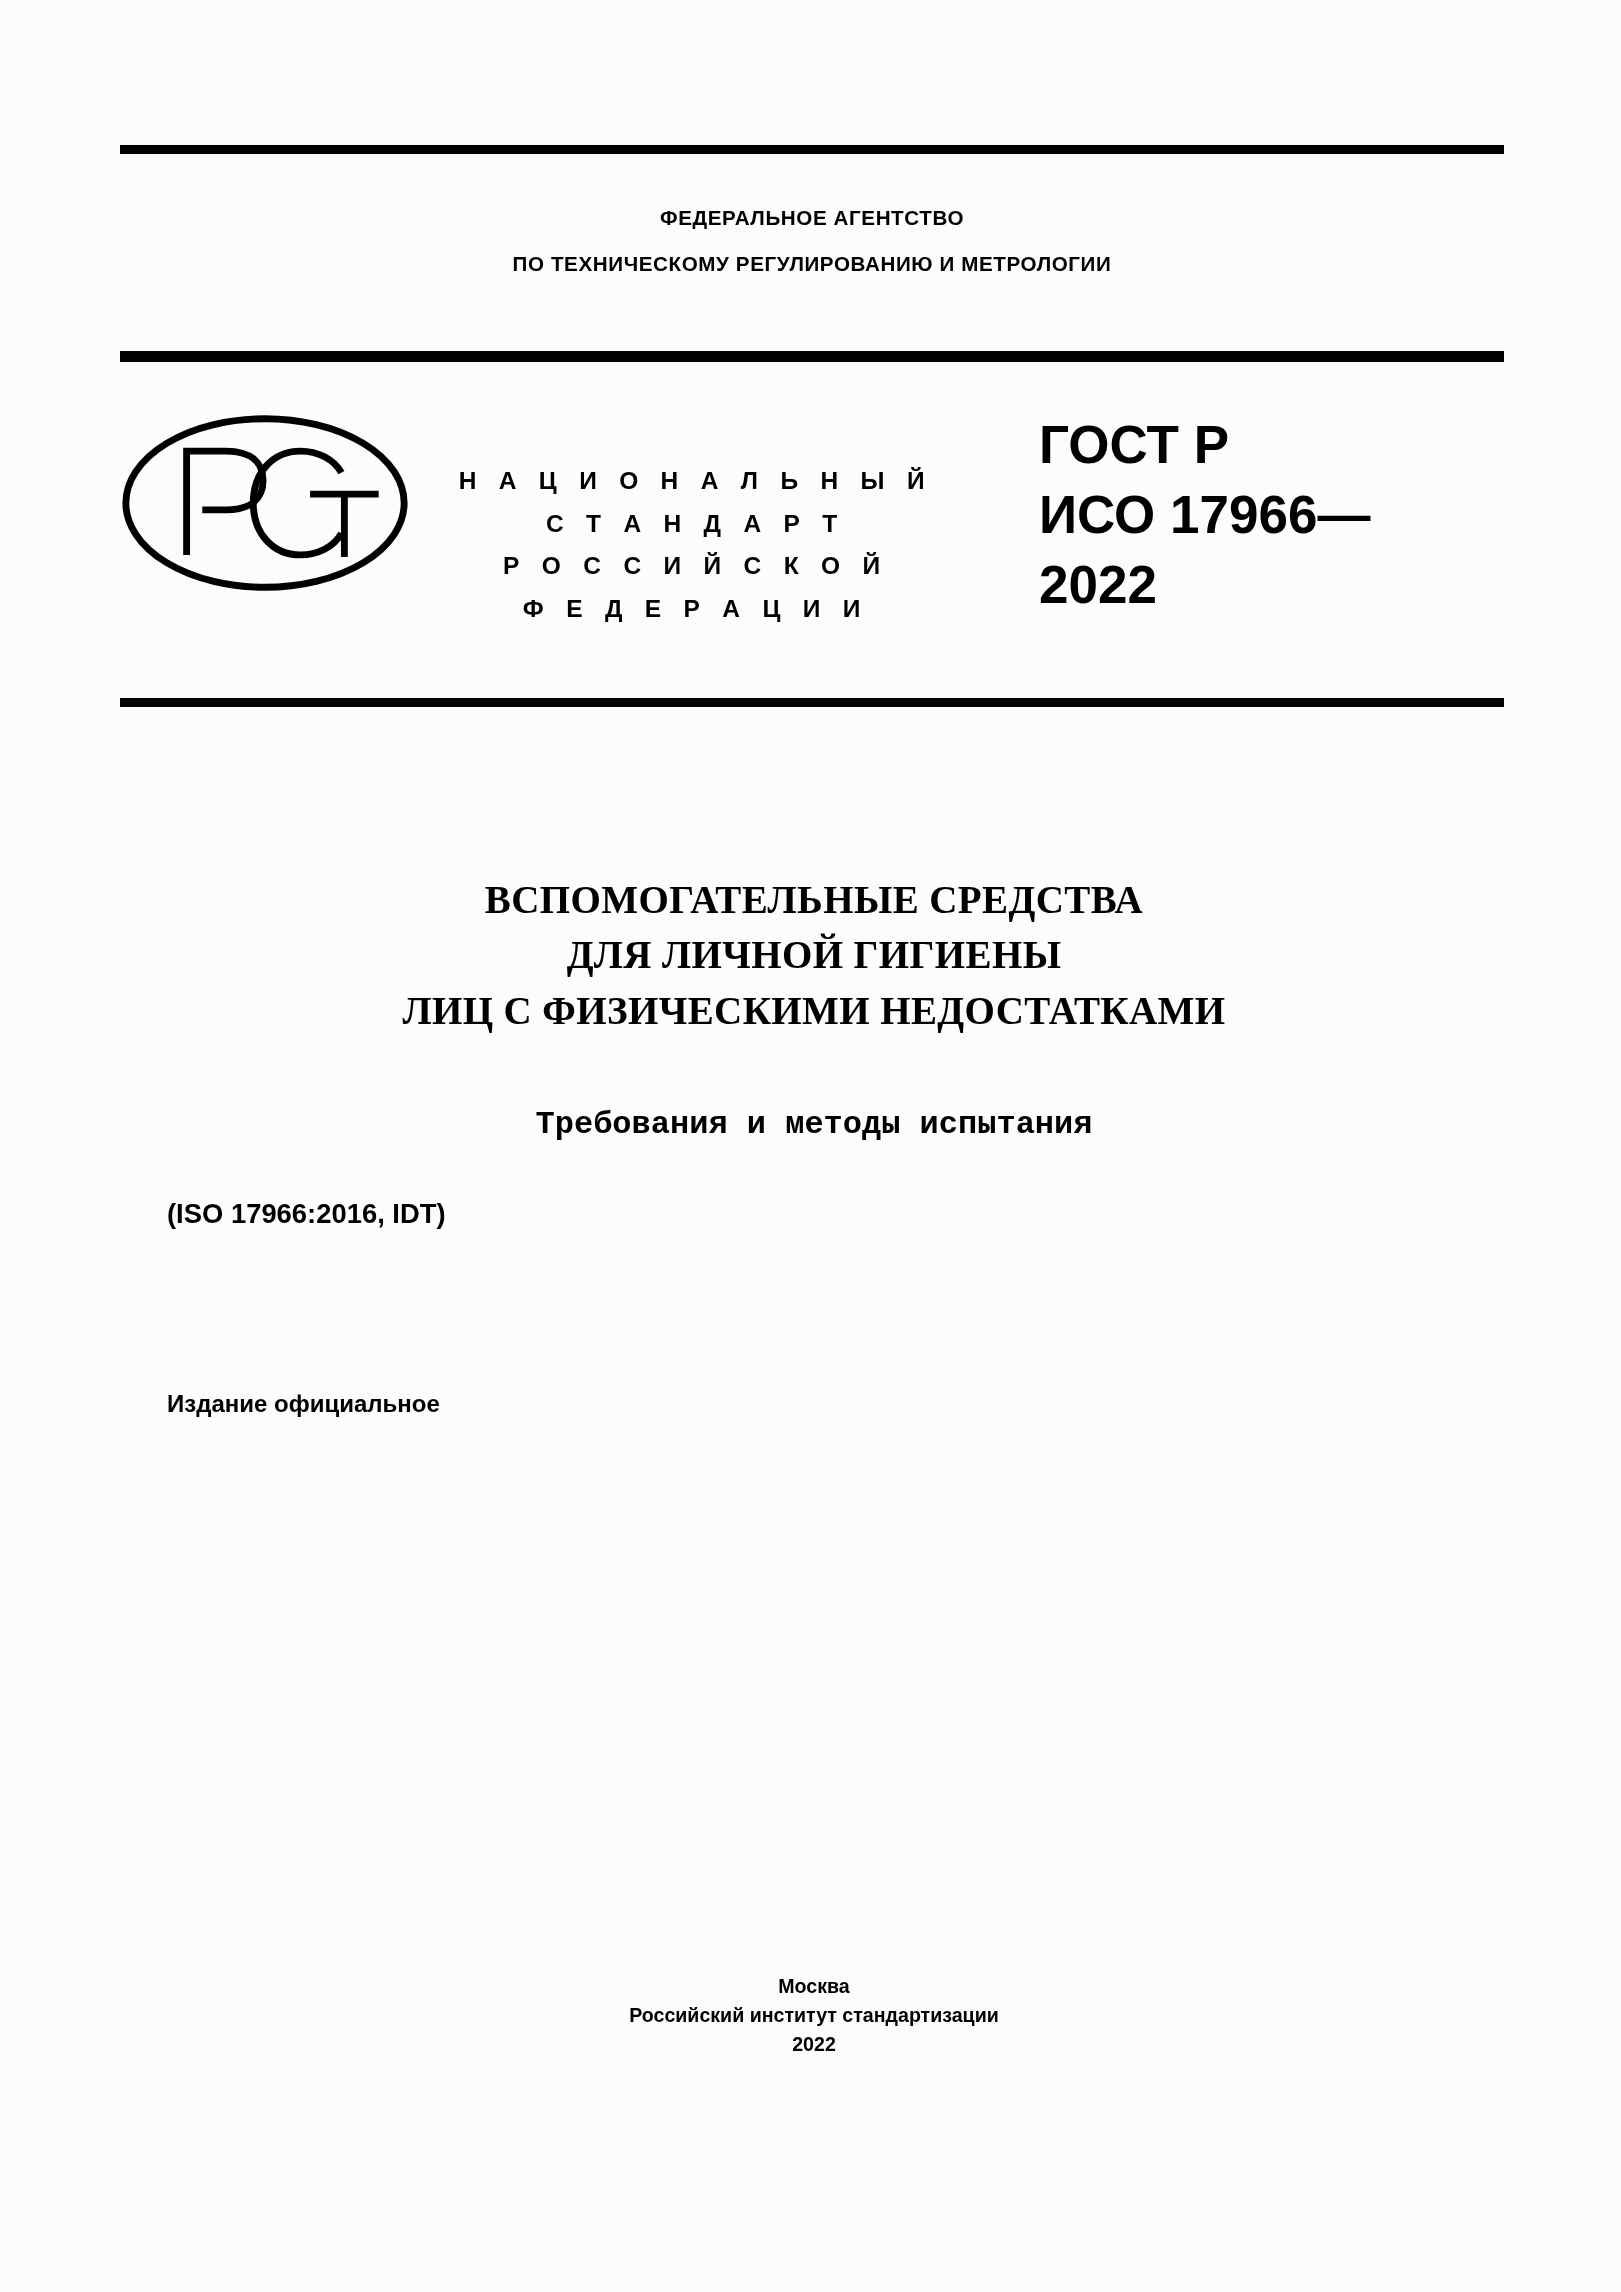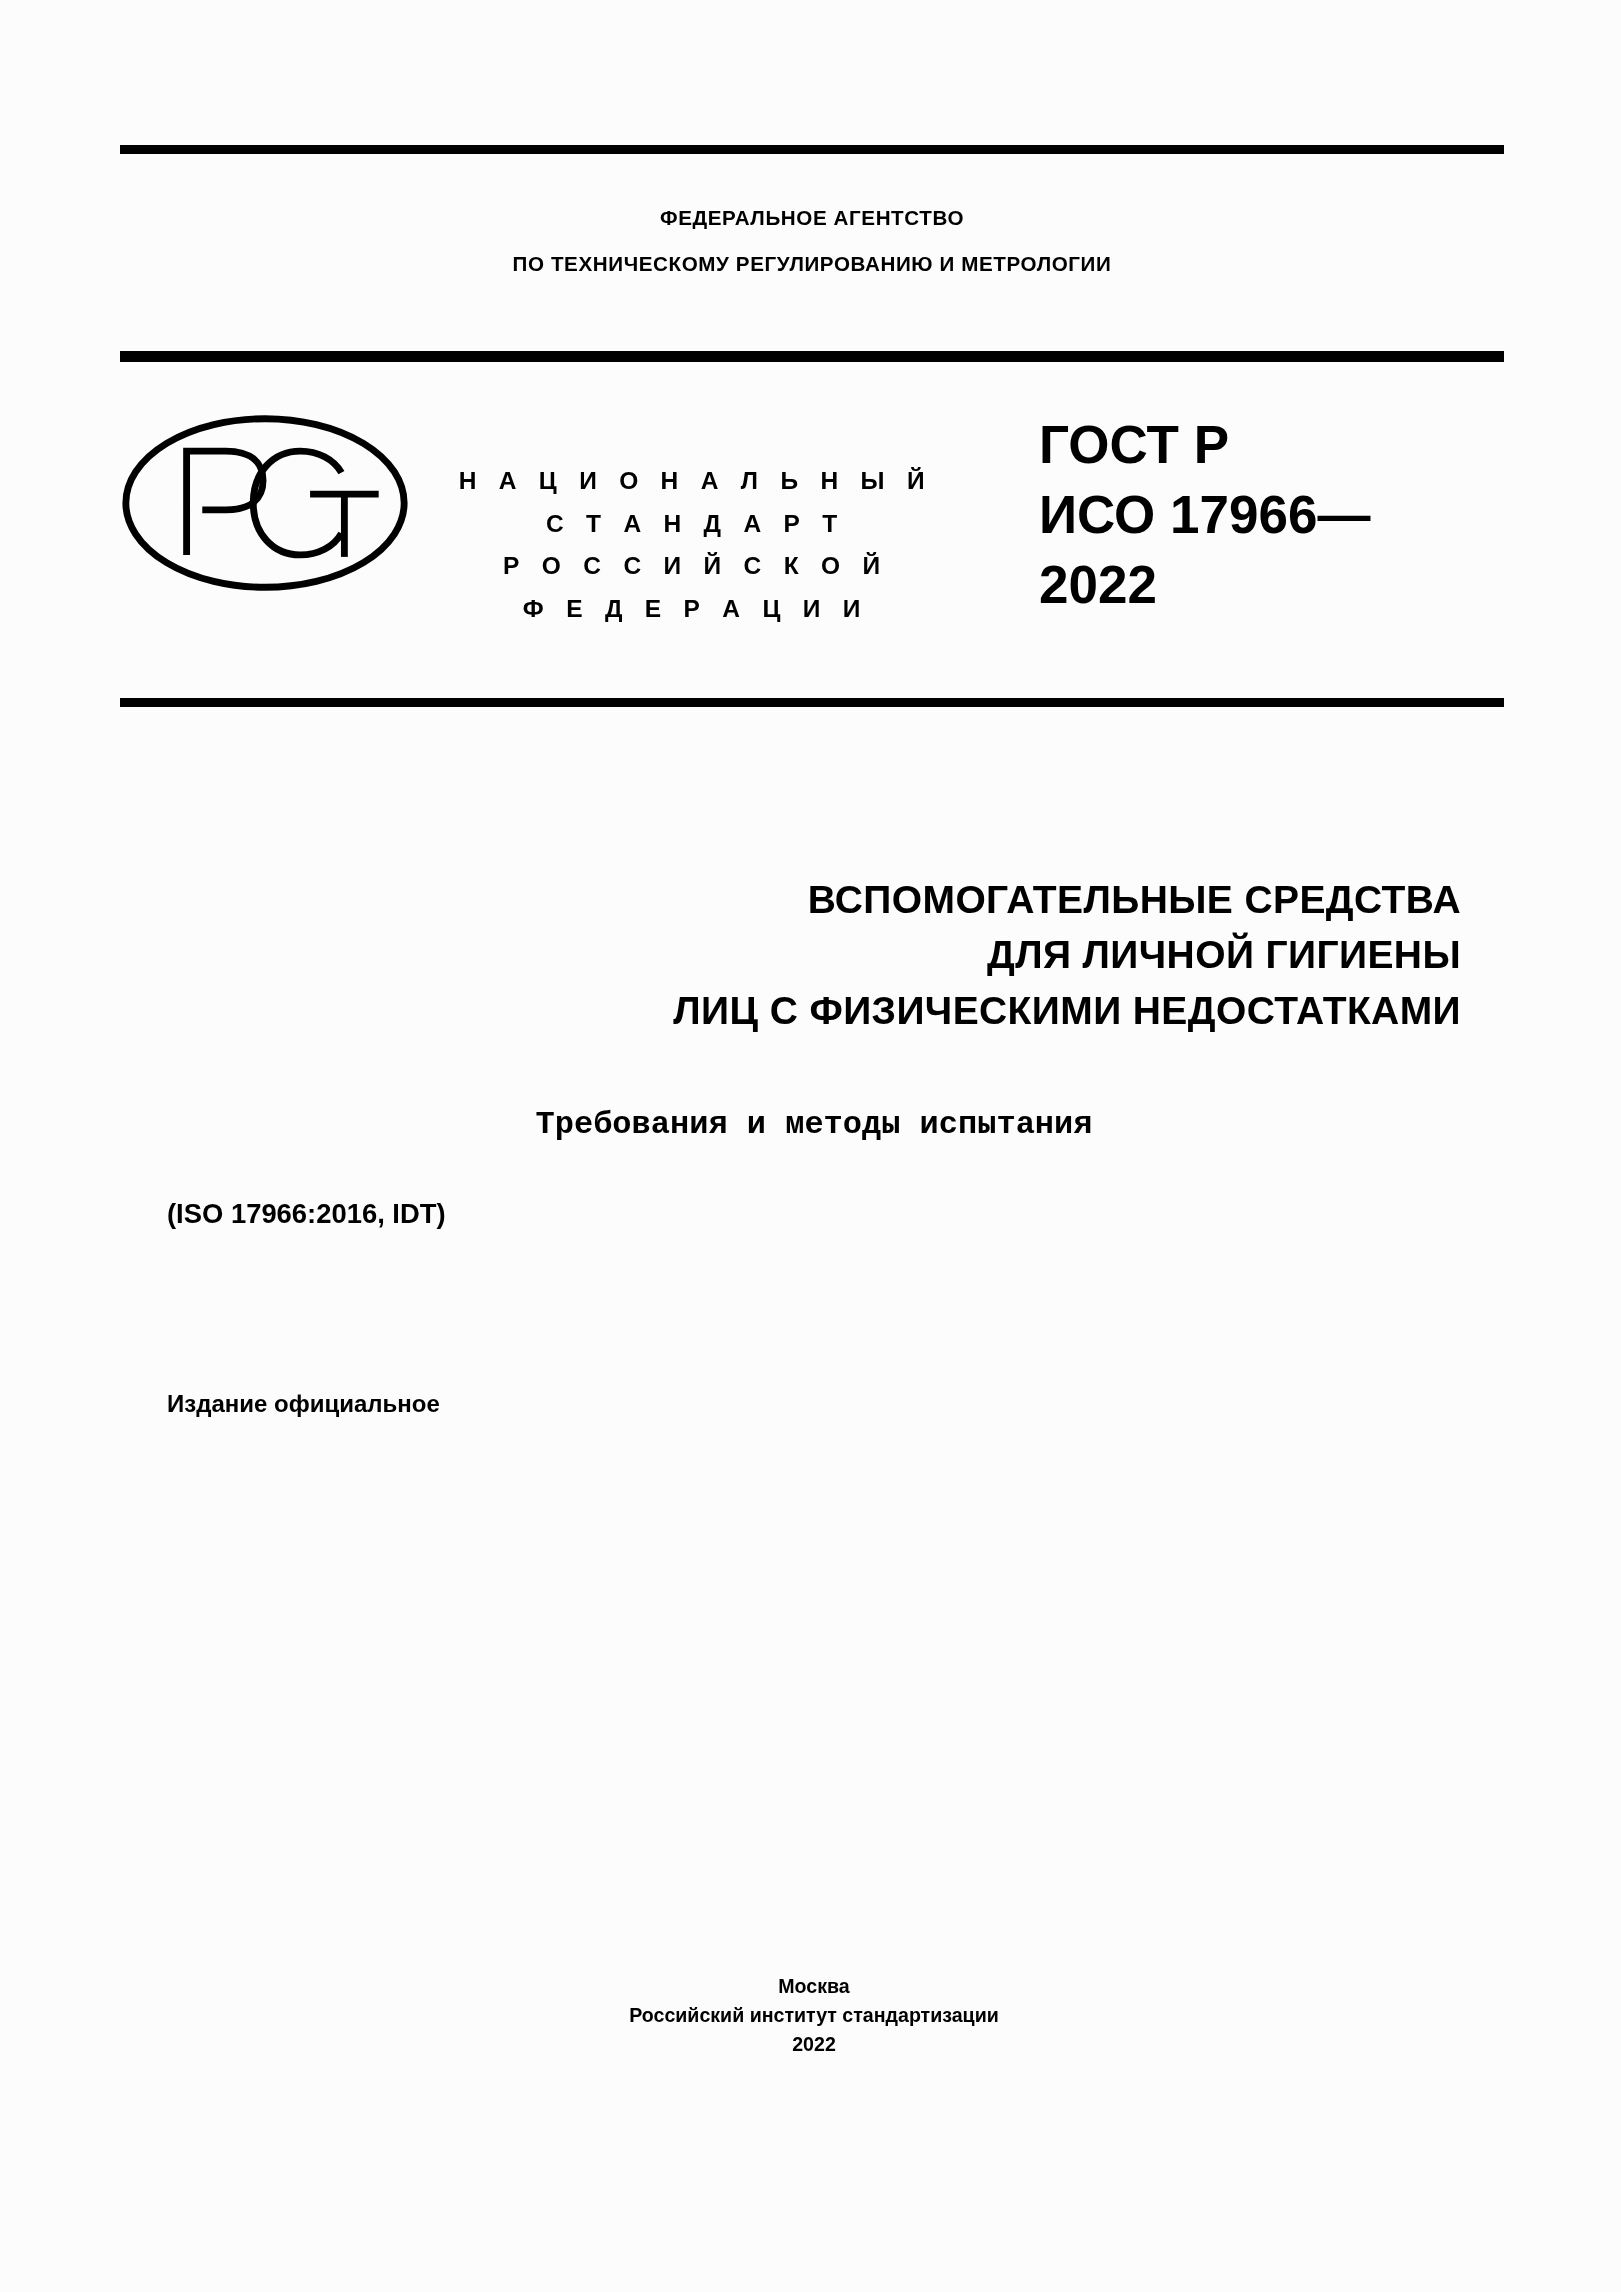"ВСПОМОГАТЕЛЬНЫЕ СРЕДСТВА" .title { font-family: none -> Liberation Serif, serif; text-align: right -> center }
